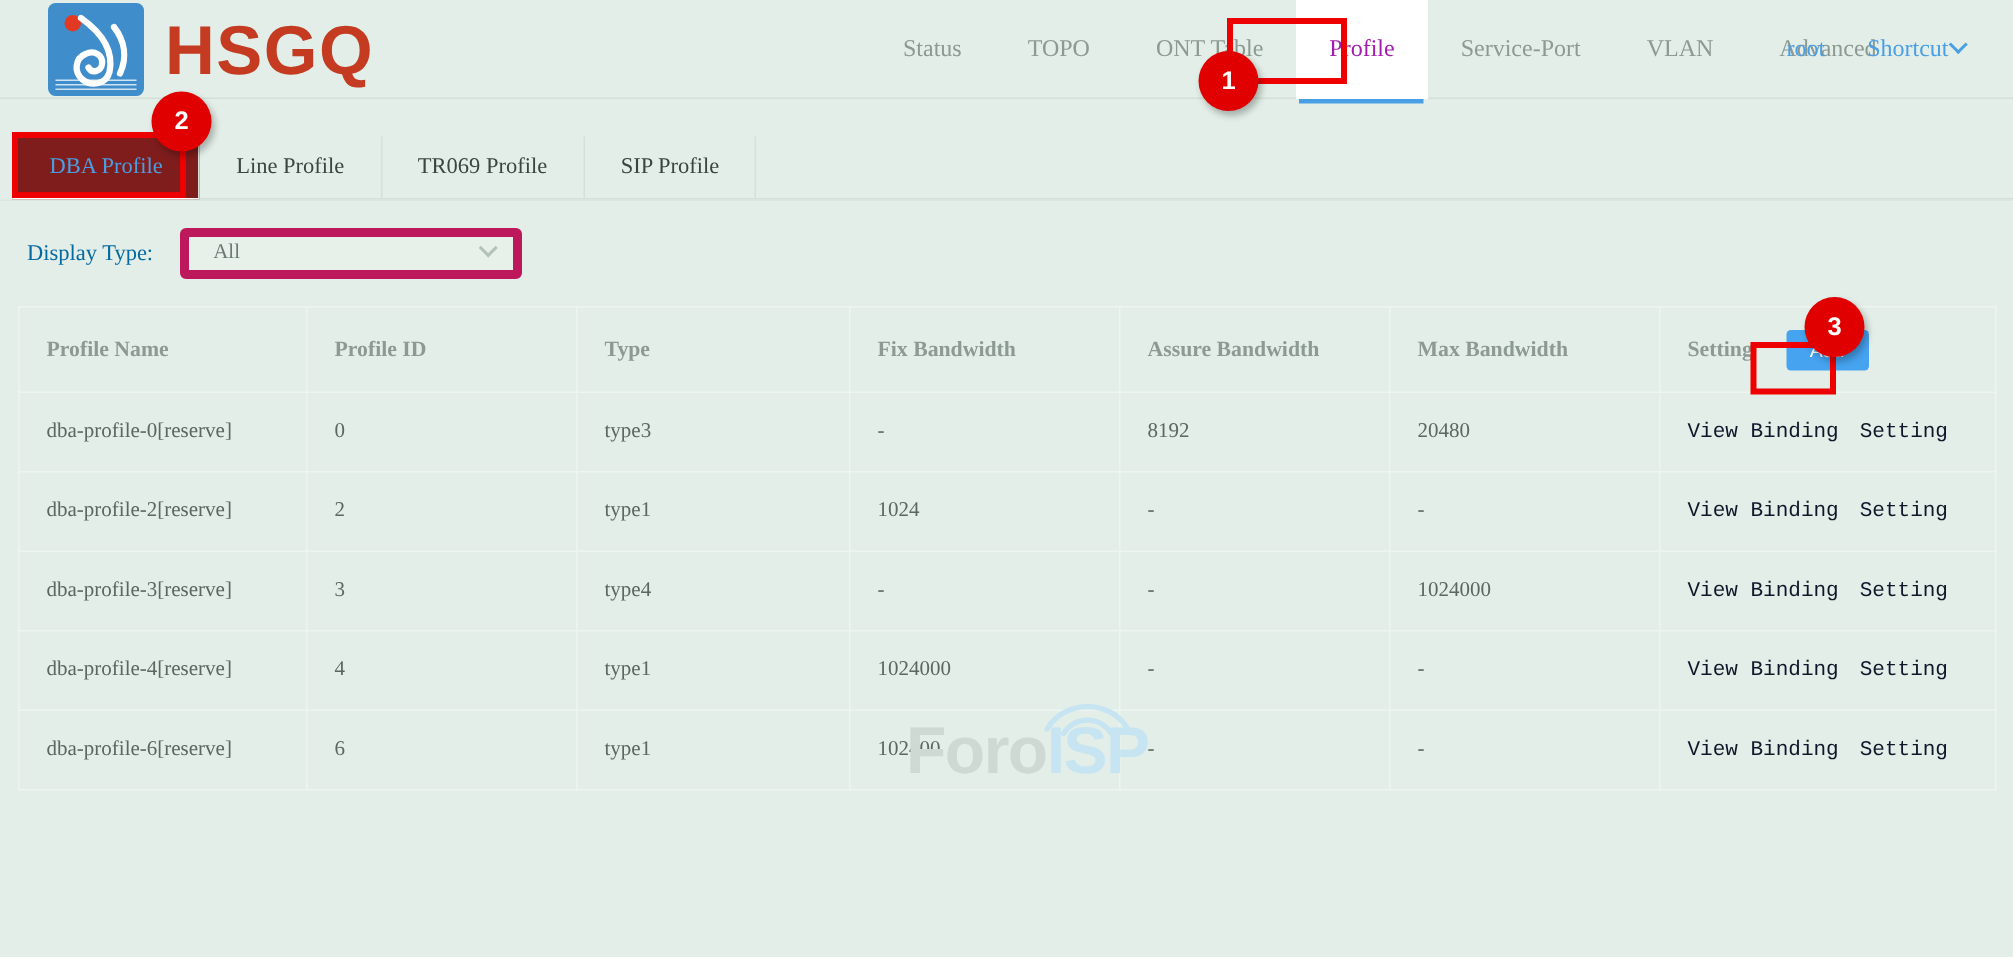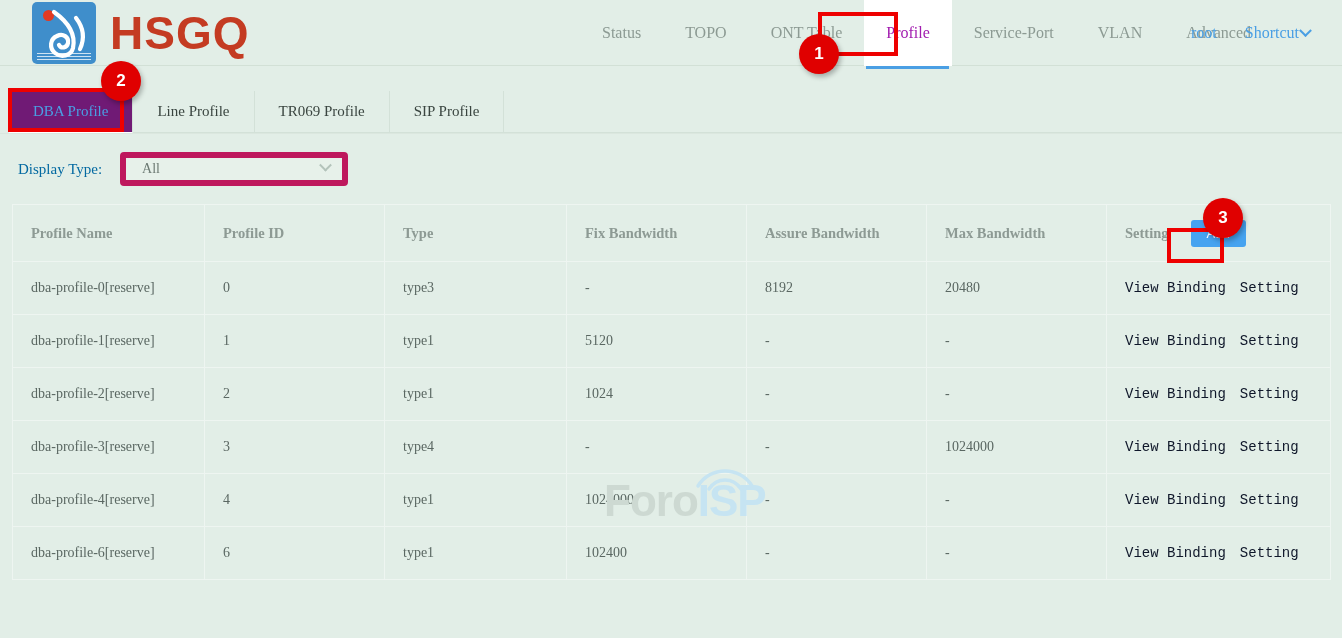"DBA Profile" .subtab.active { background: #701a75 -> #7f1d1d }
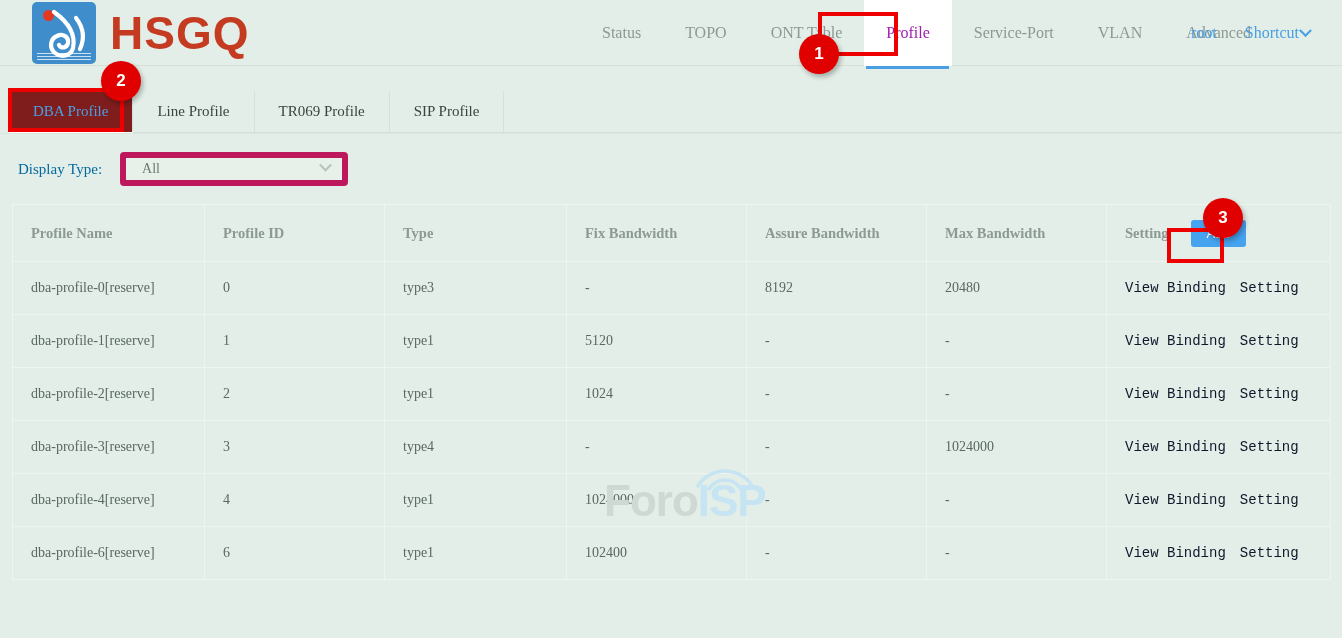"dba-profile-1[reserve]" tr { html: <tr> <td>dba-profile-1[reserve]</td> <td>1</td> <td>type1</td> <td>5120</td> <td>-</td> <td>-</td> <td> <span>View Binding</span><span>Setting</span> </td> </tr> -> none }
